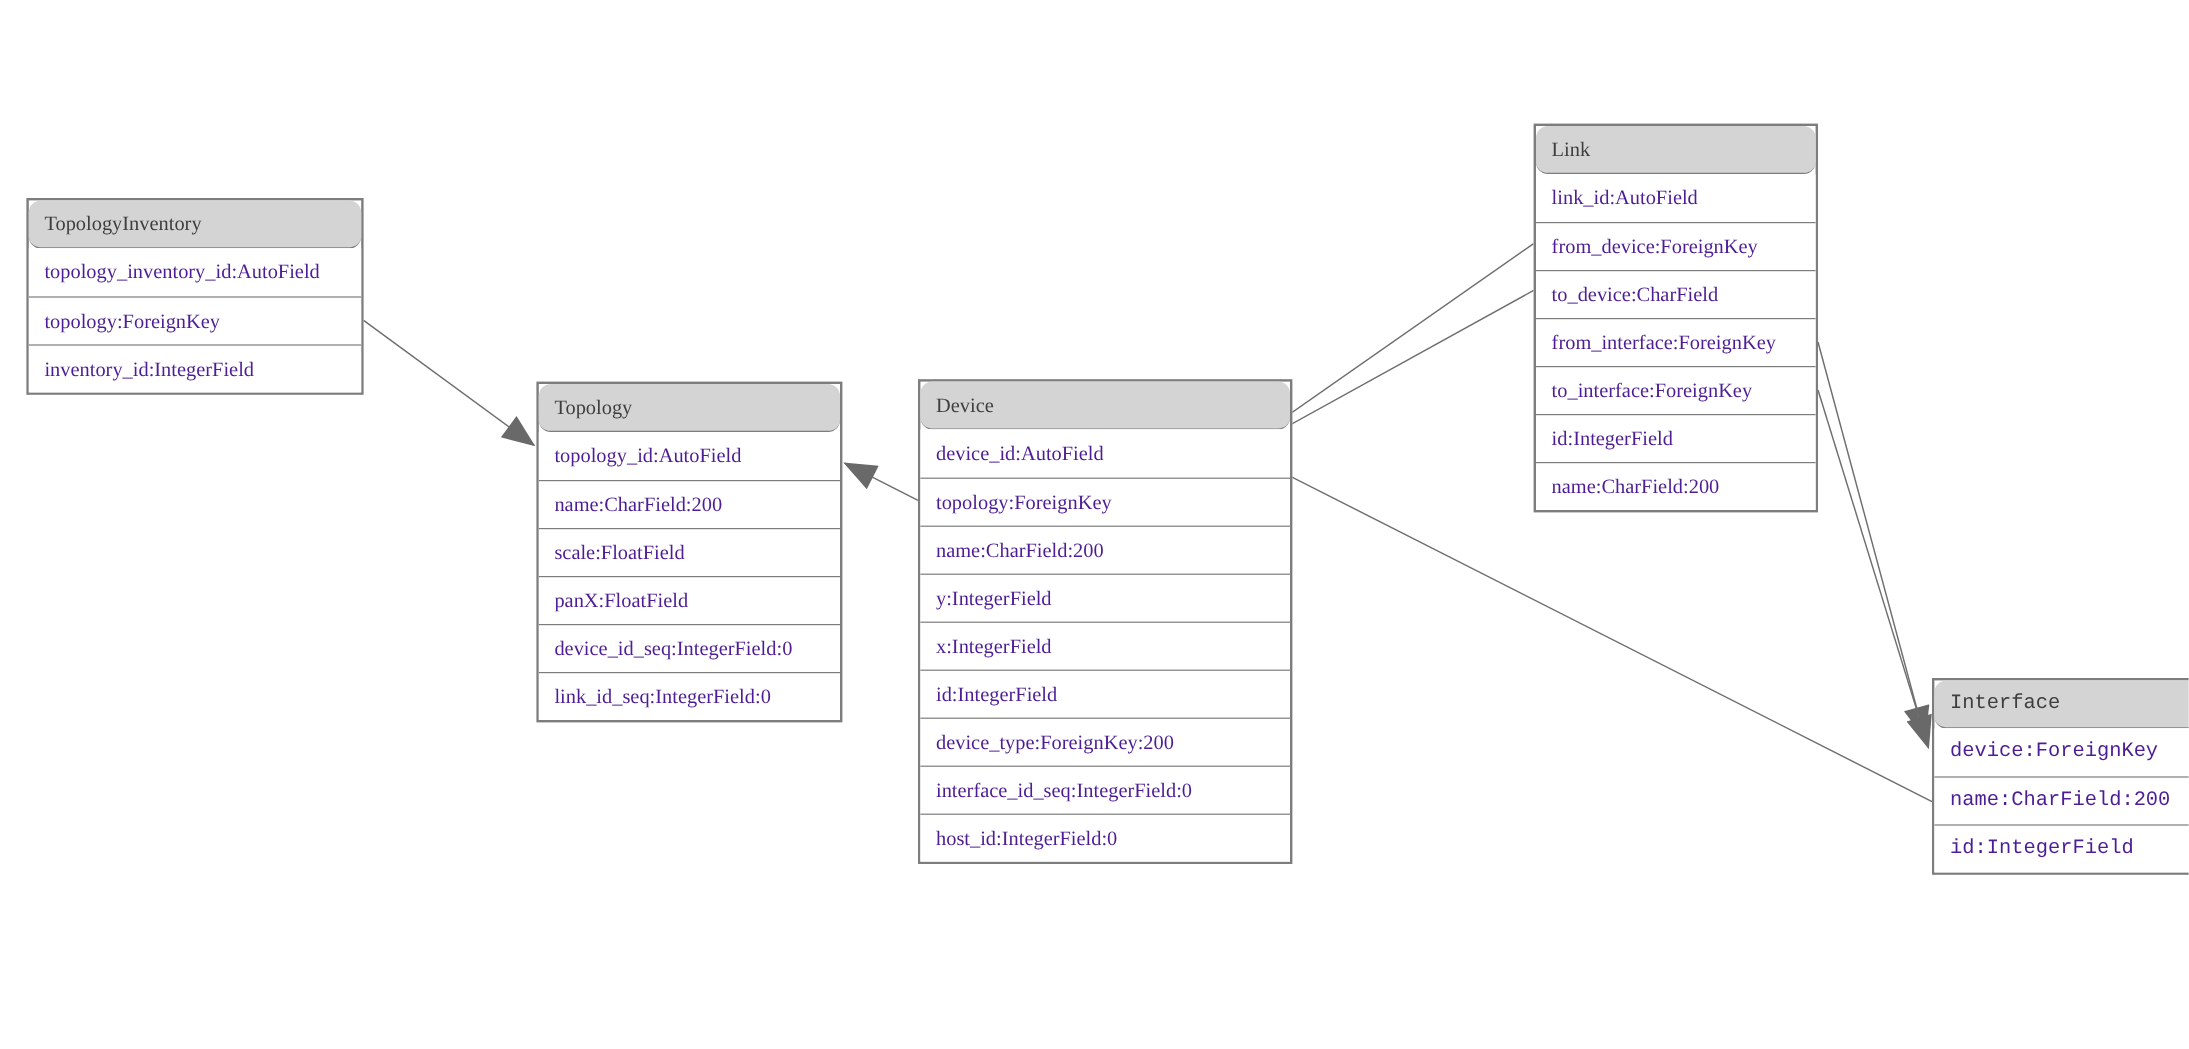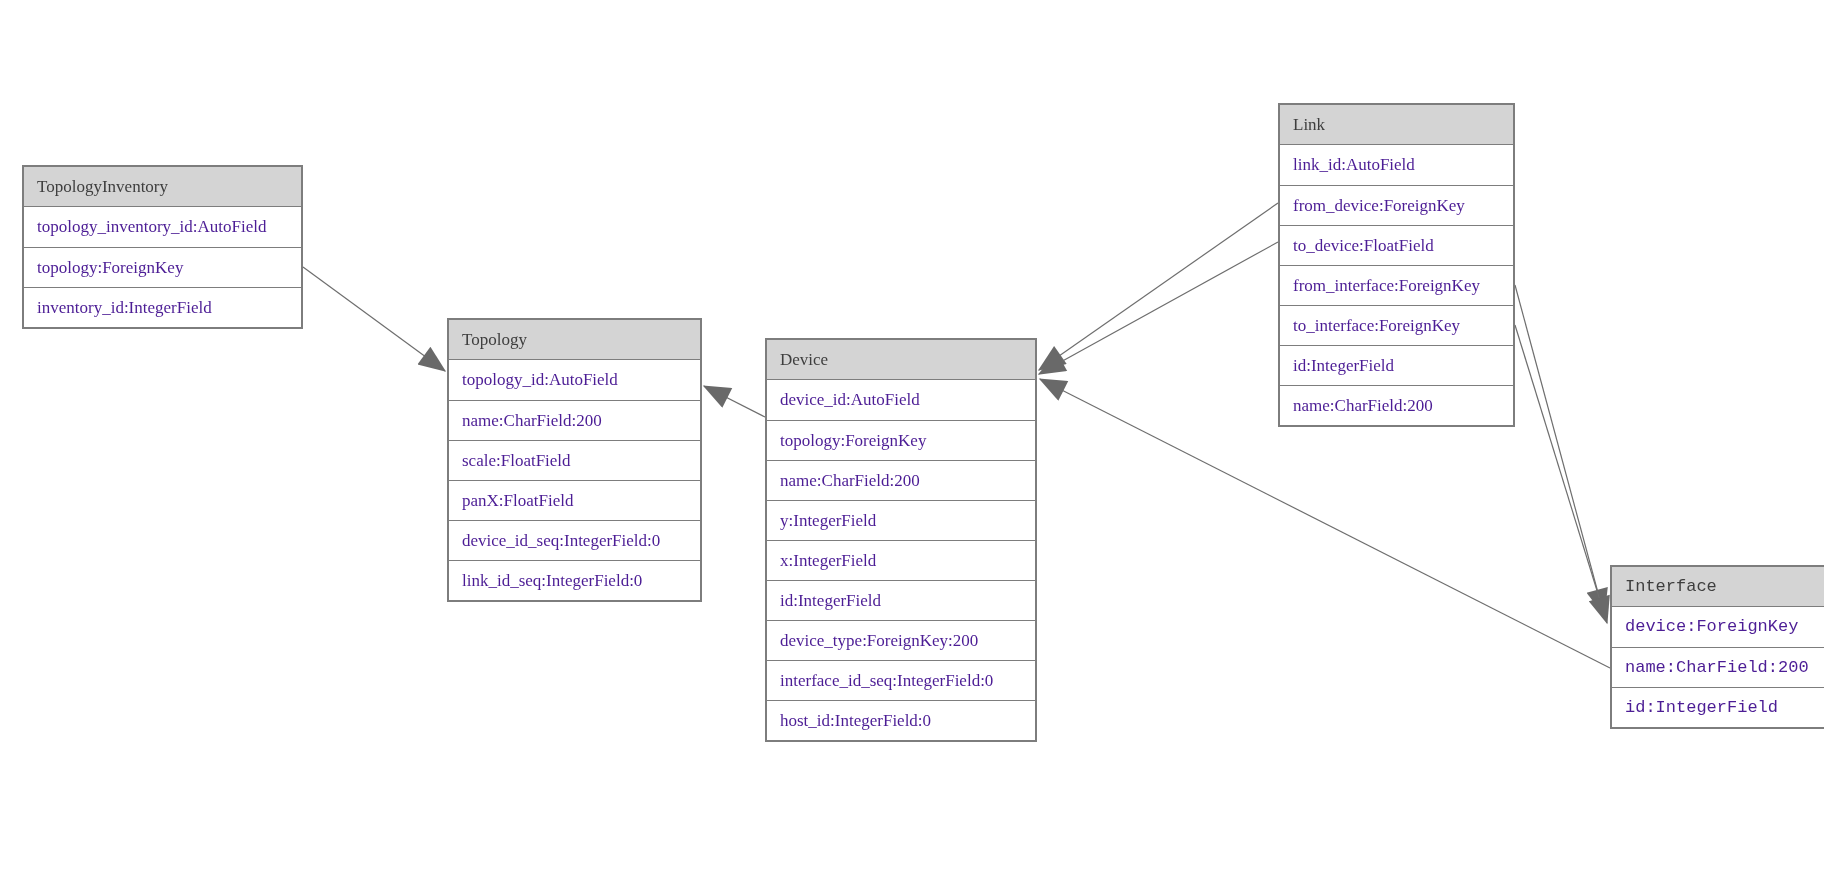"Link" .entity .hdr { border-radius: none -> 10px }
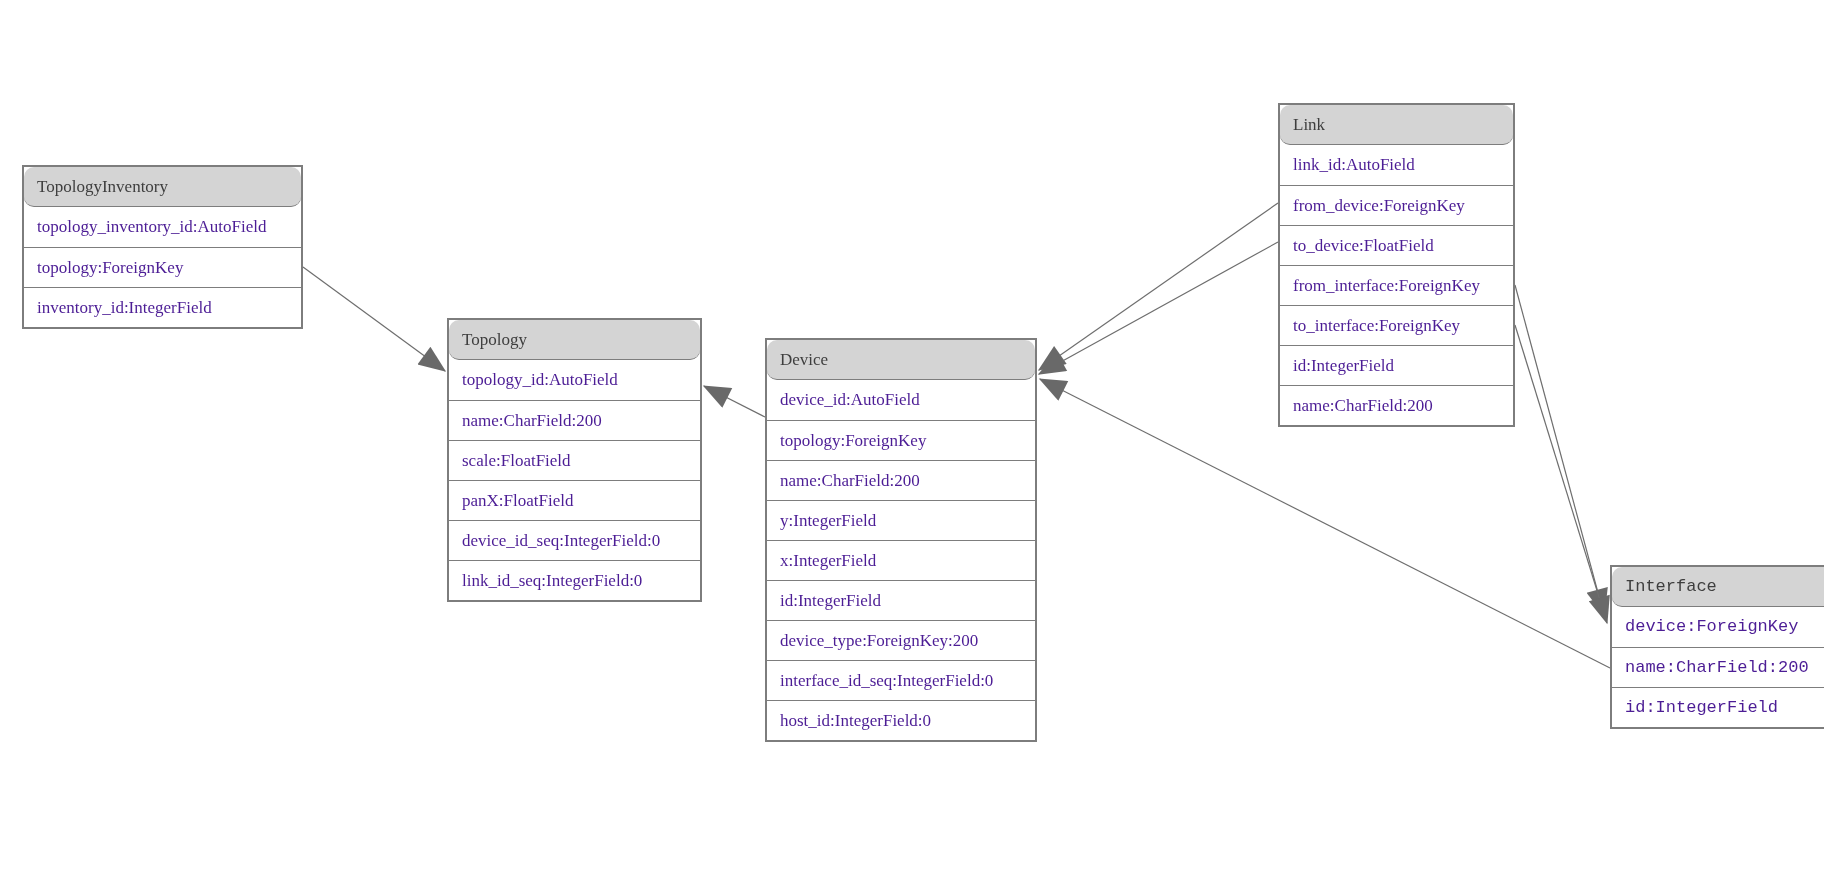"to_device:FloatField" div.row { text: device:FloatField -> device:CharField }
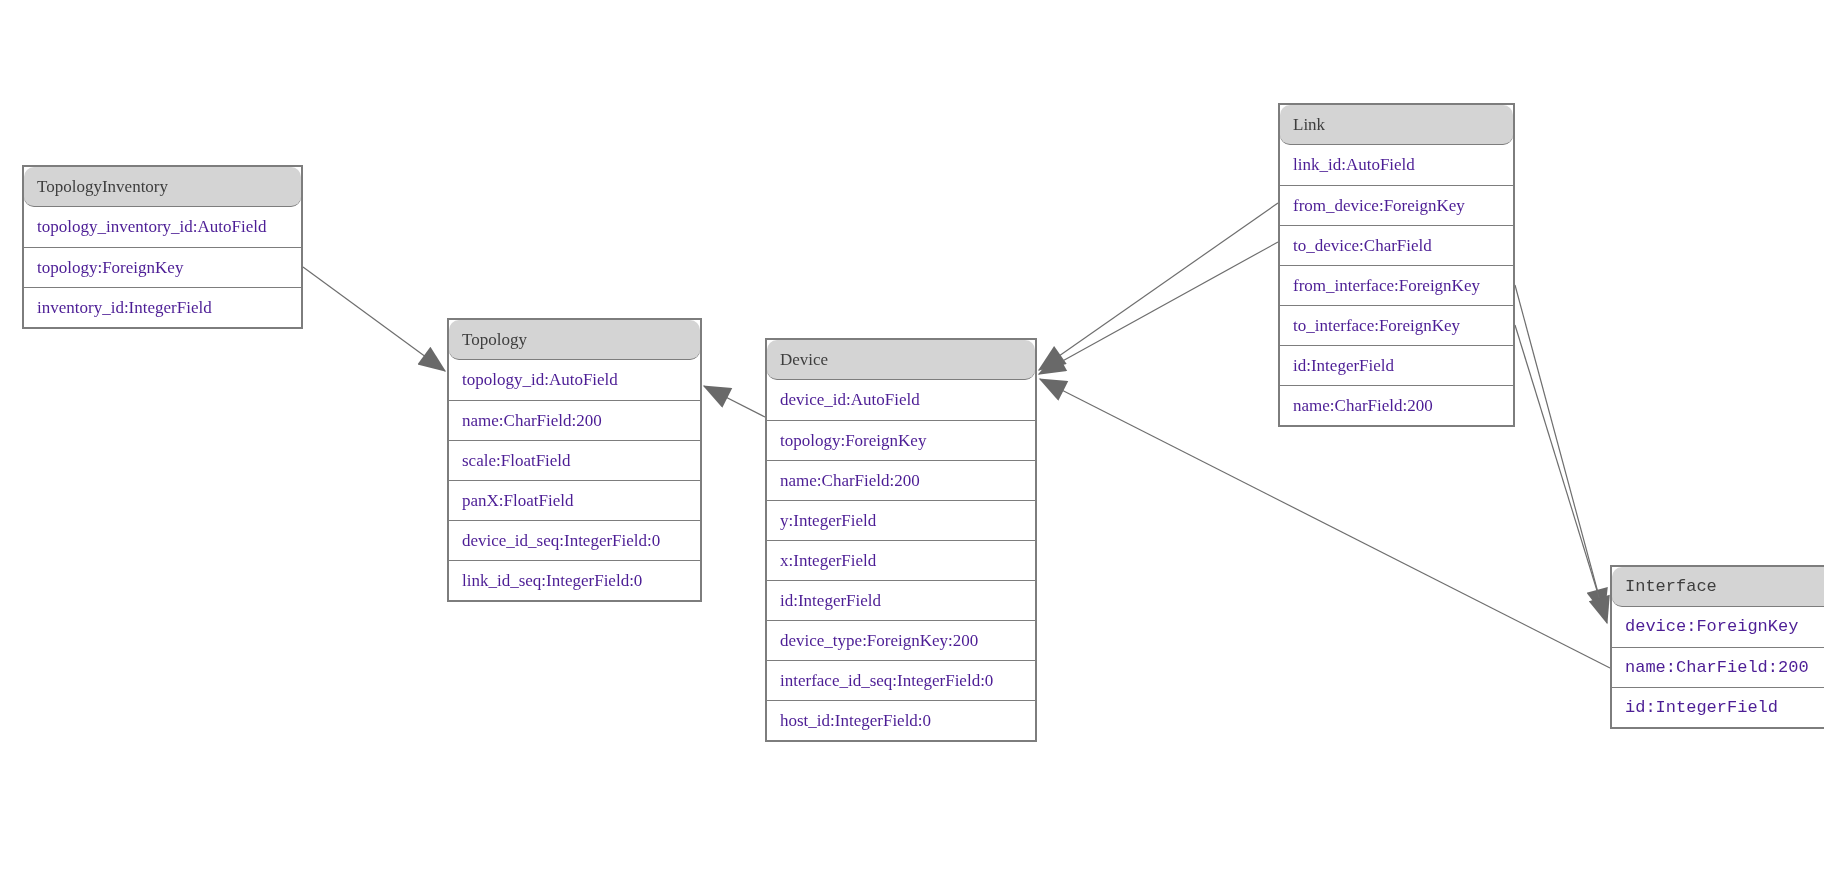"Device" div.entity { margin-top: 22px -> none; width: 272px -> 312px }
